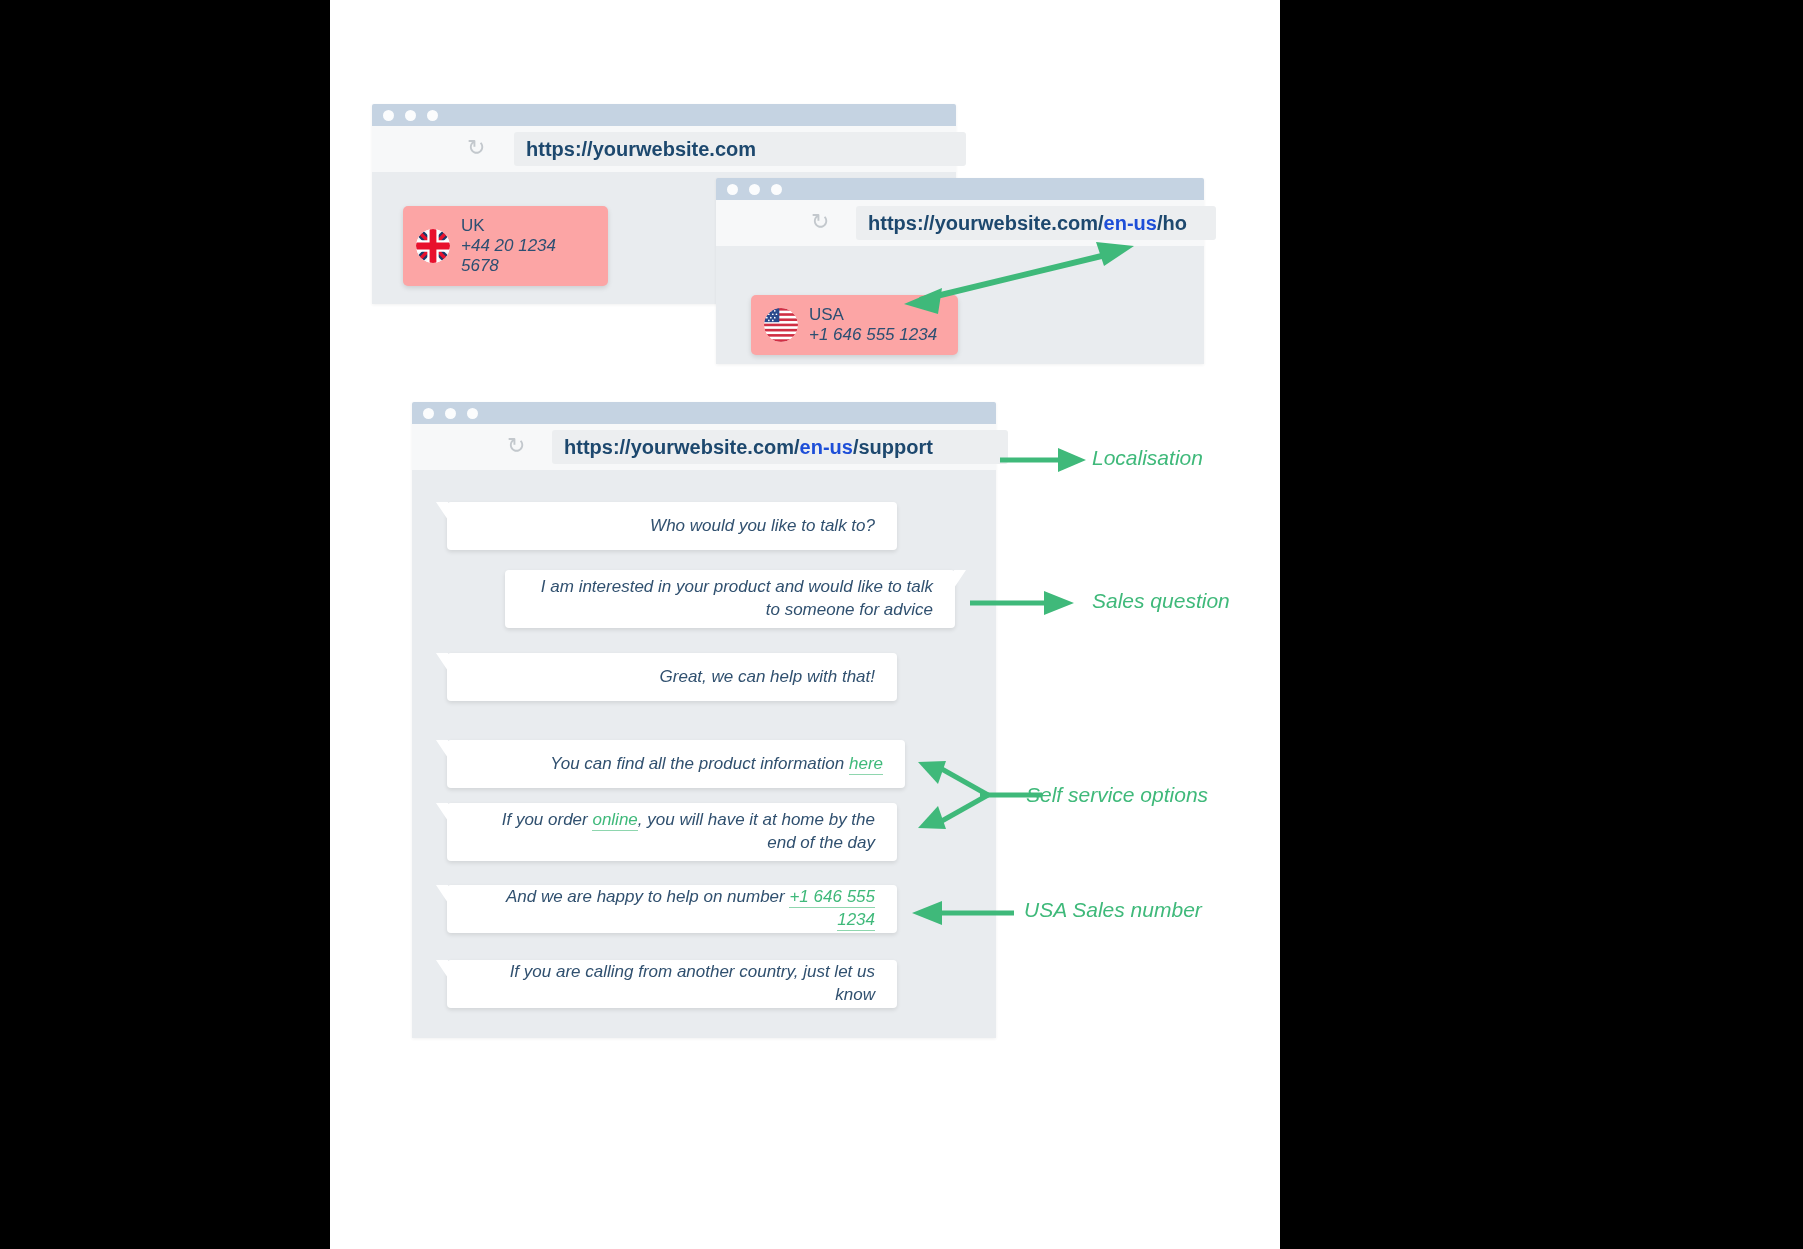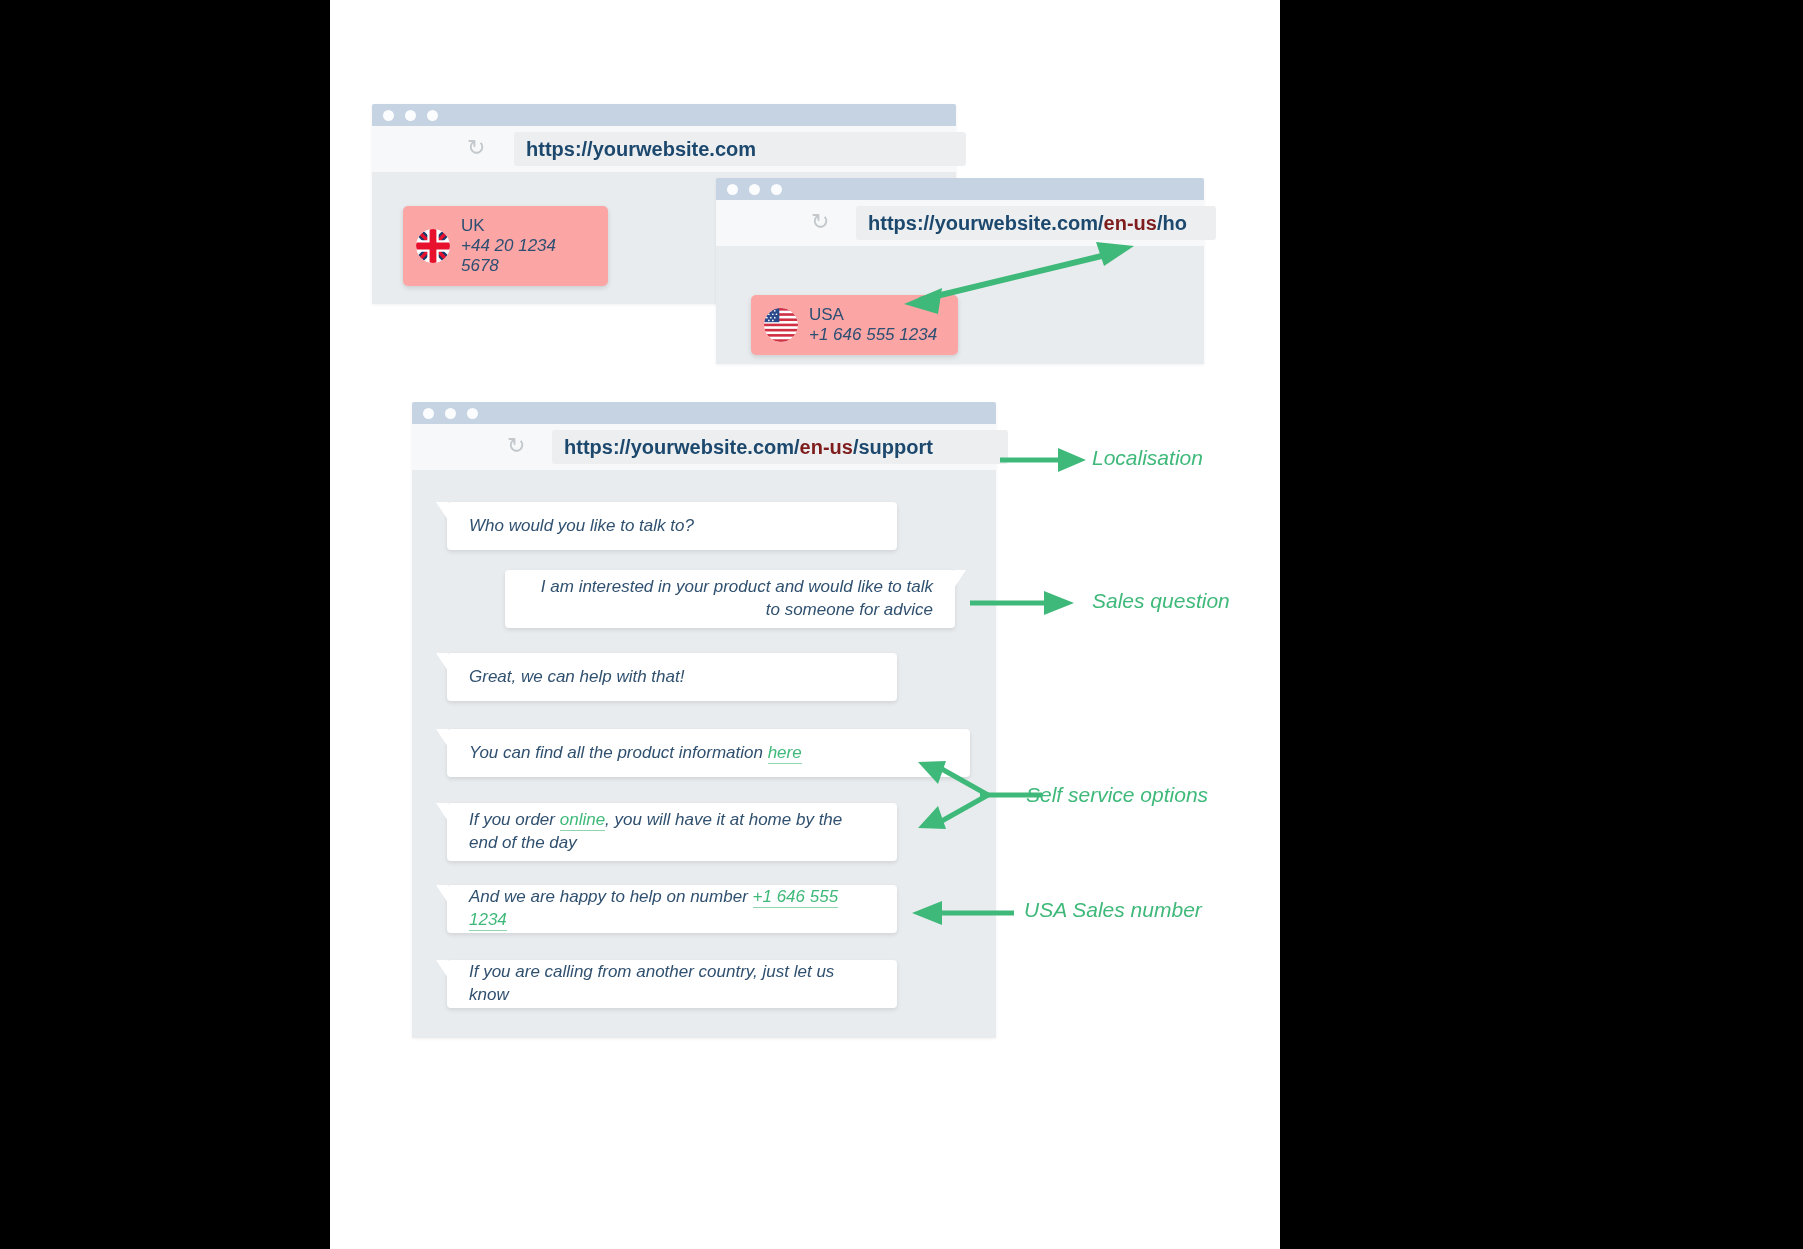"en-us" .urlpill .g { color: #7f1d1d -> #1d4ed8 }
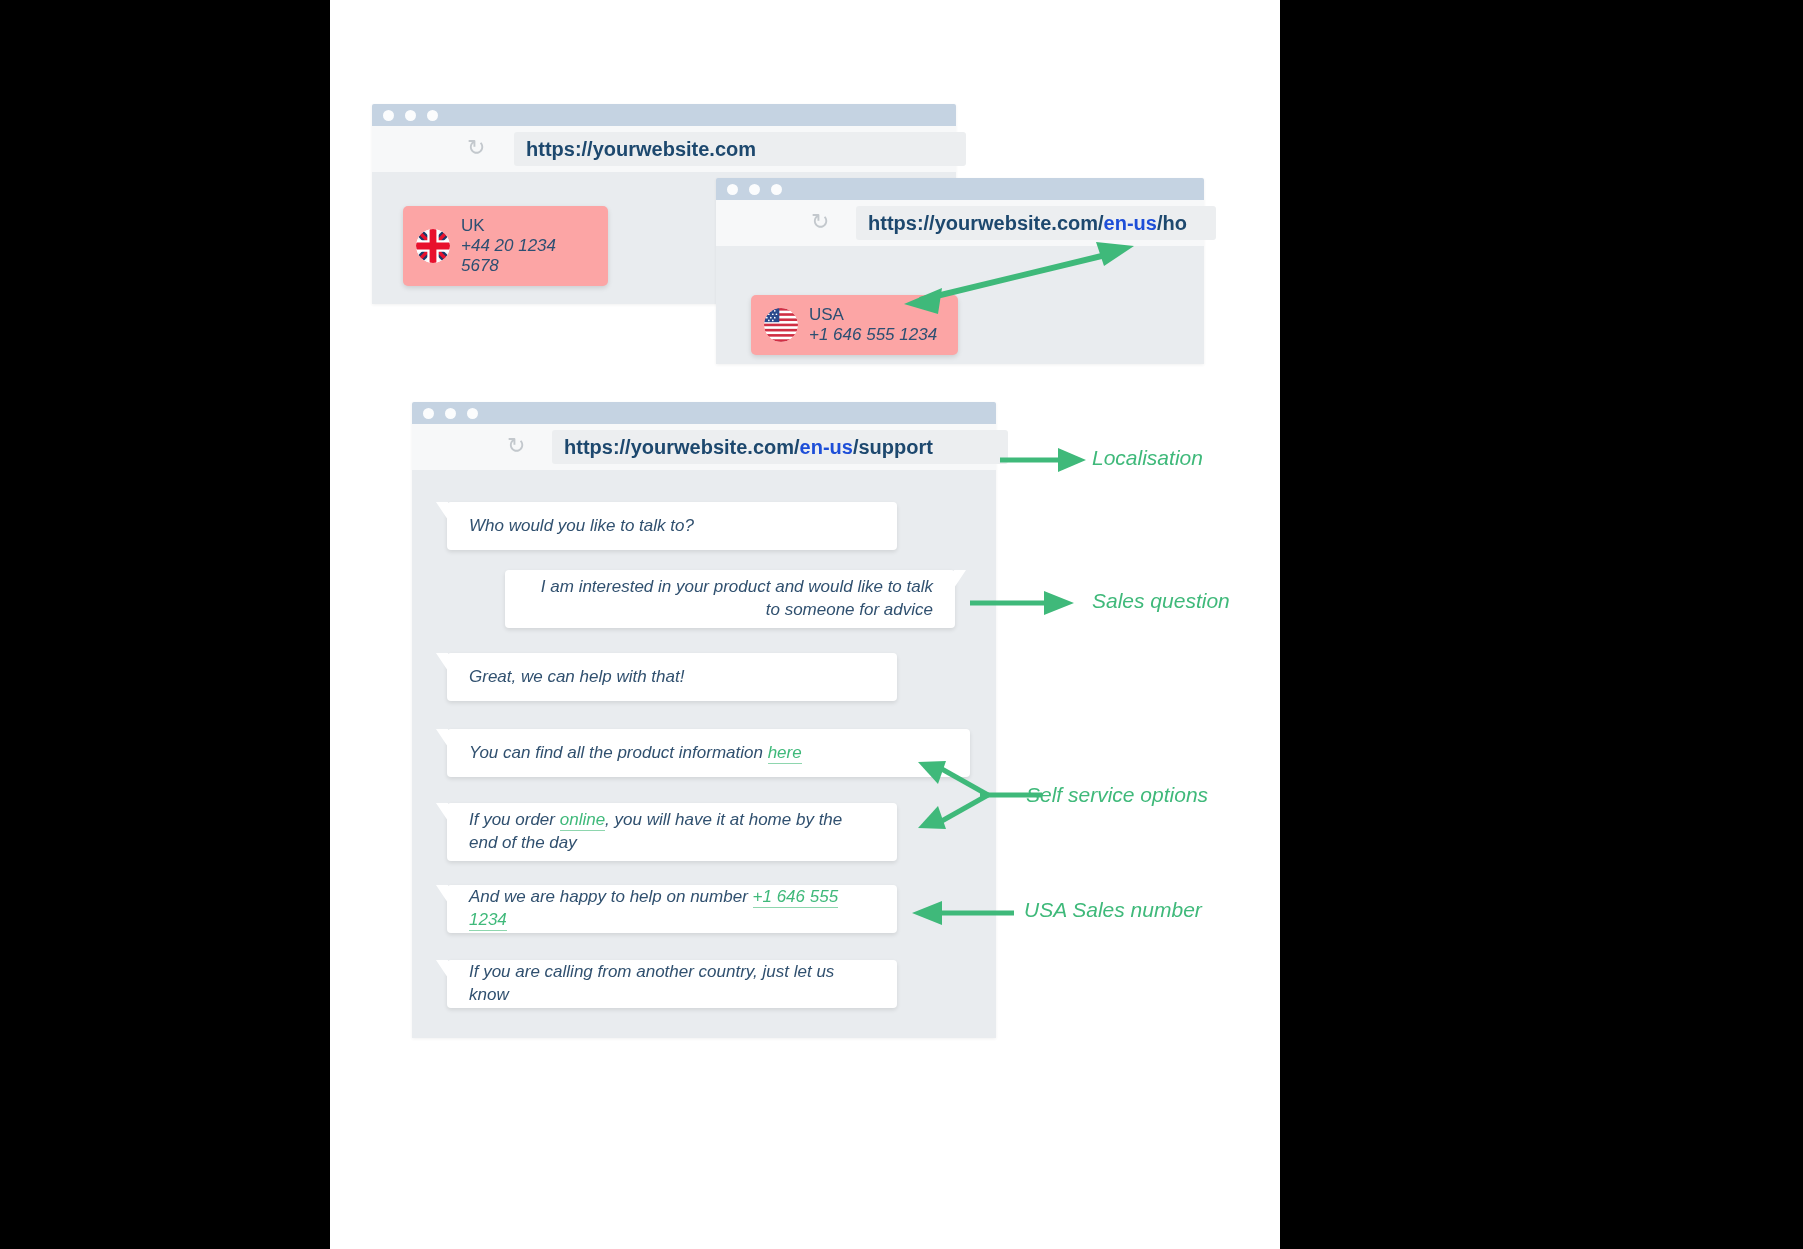"Who would you like to" .bubble.in .inner { text-align: left -> right }
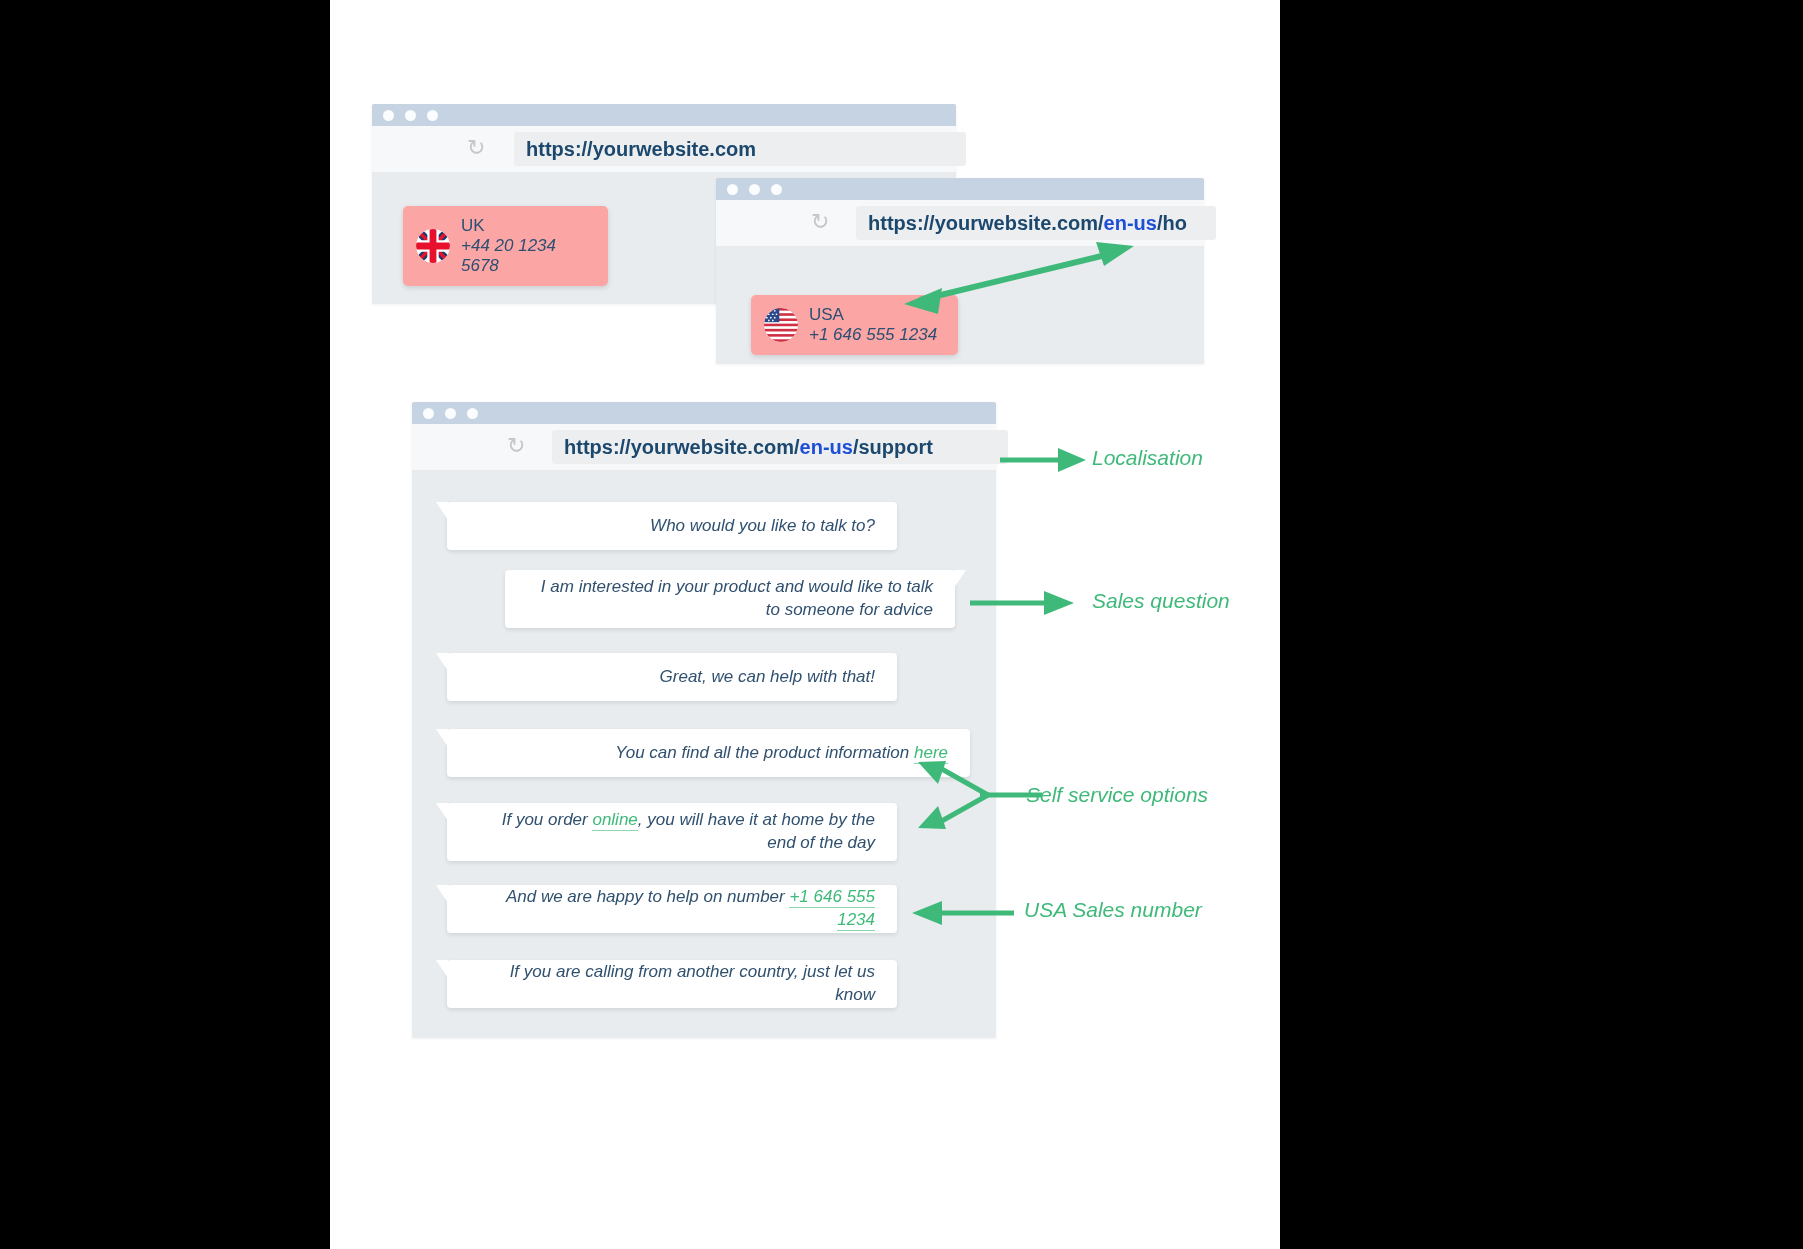"You can find all the" div.bubble { top: 259px -> 270px; width: 523px -> 458px }
